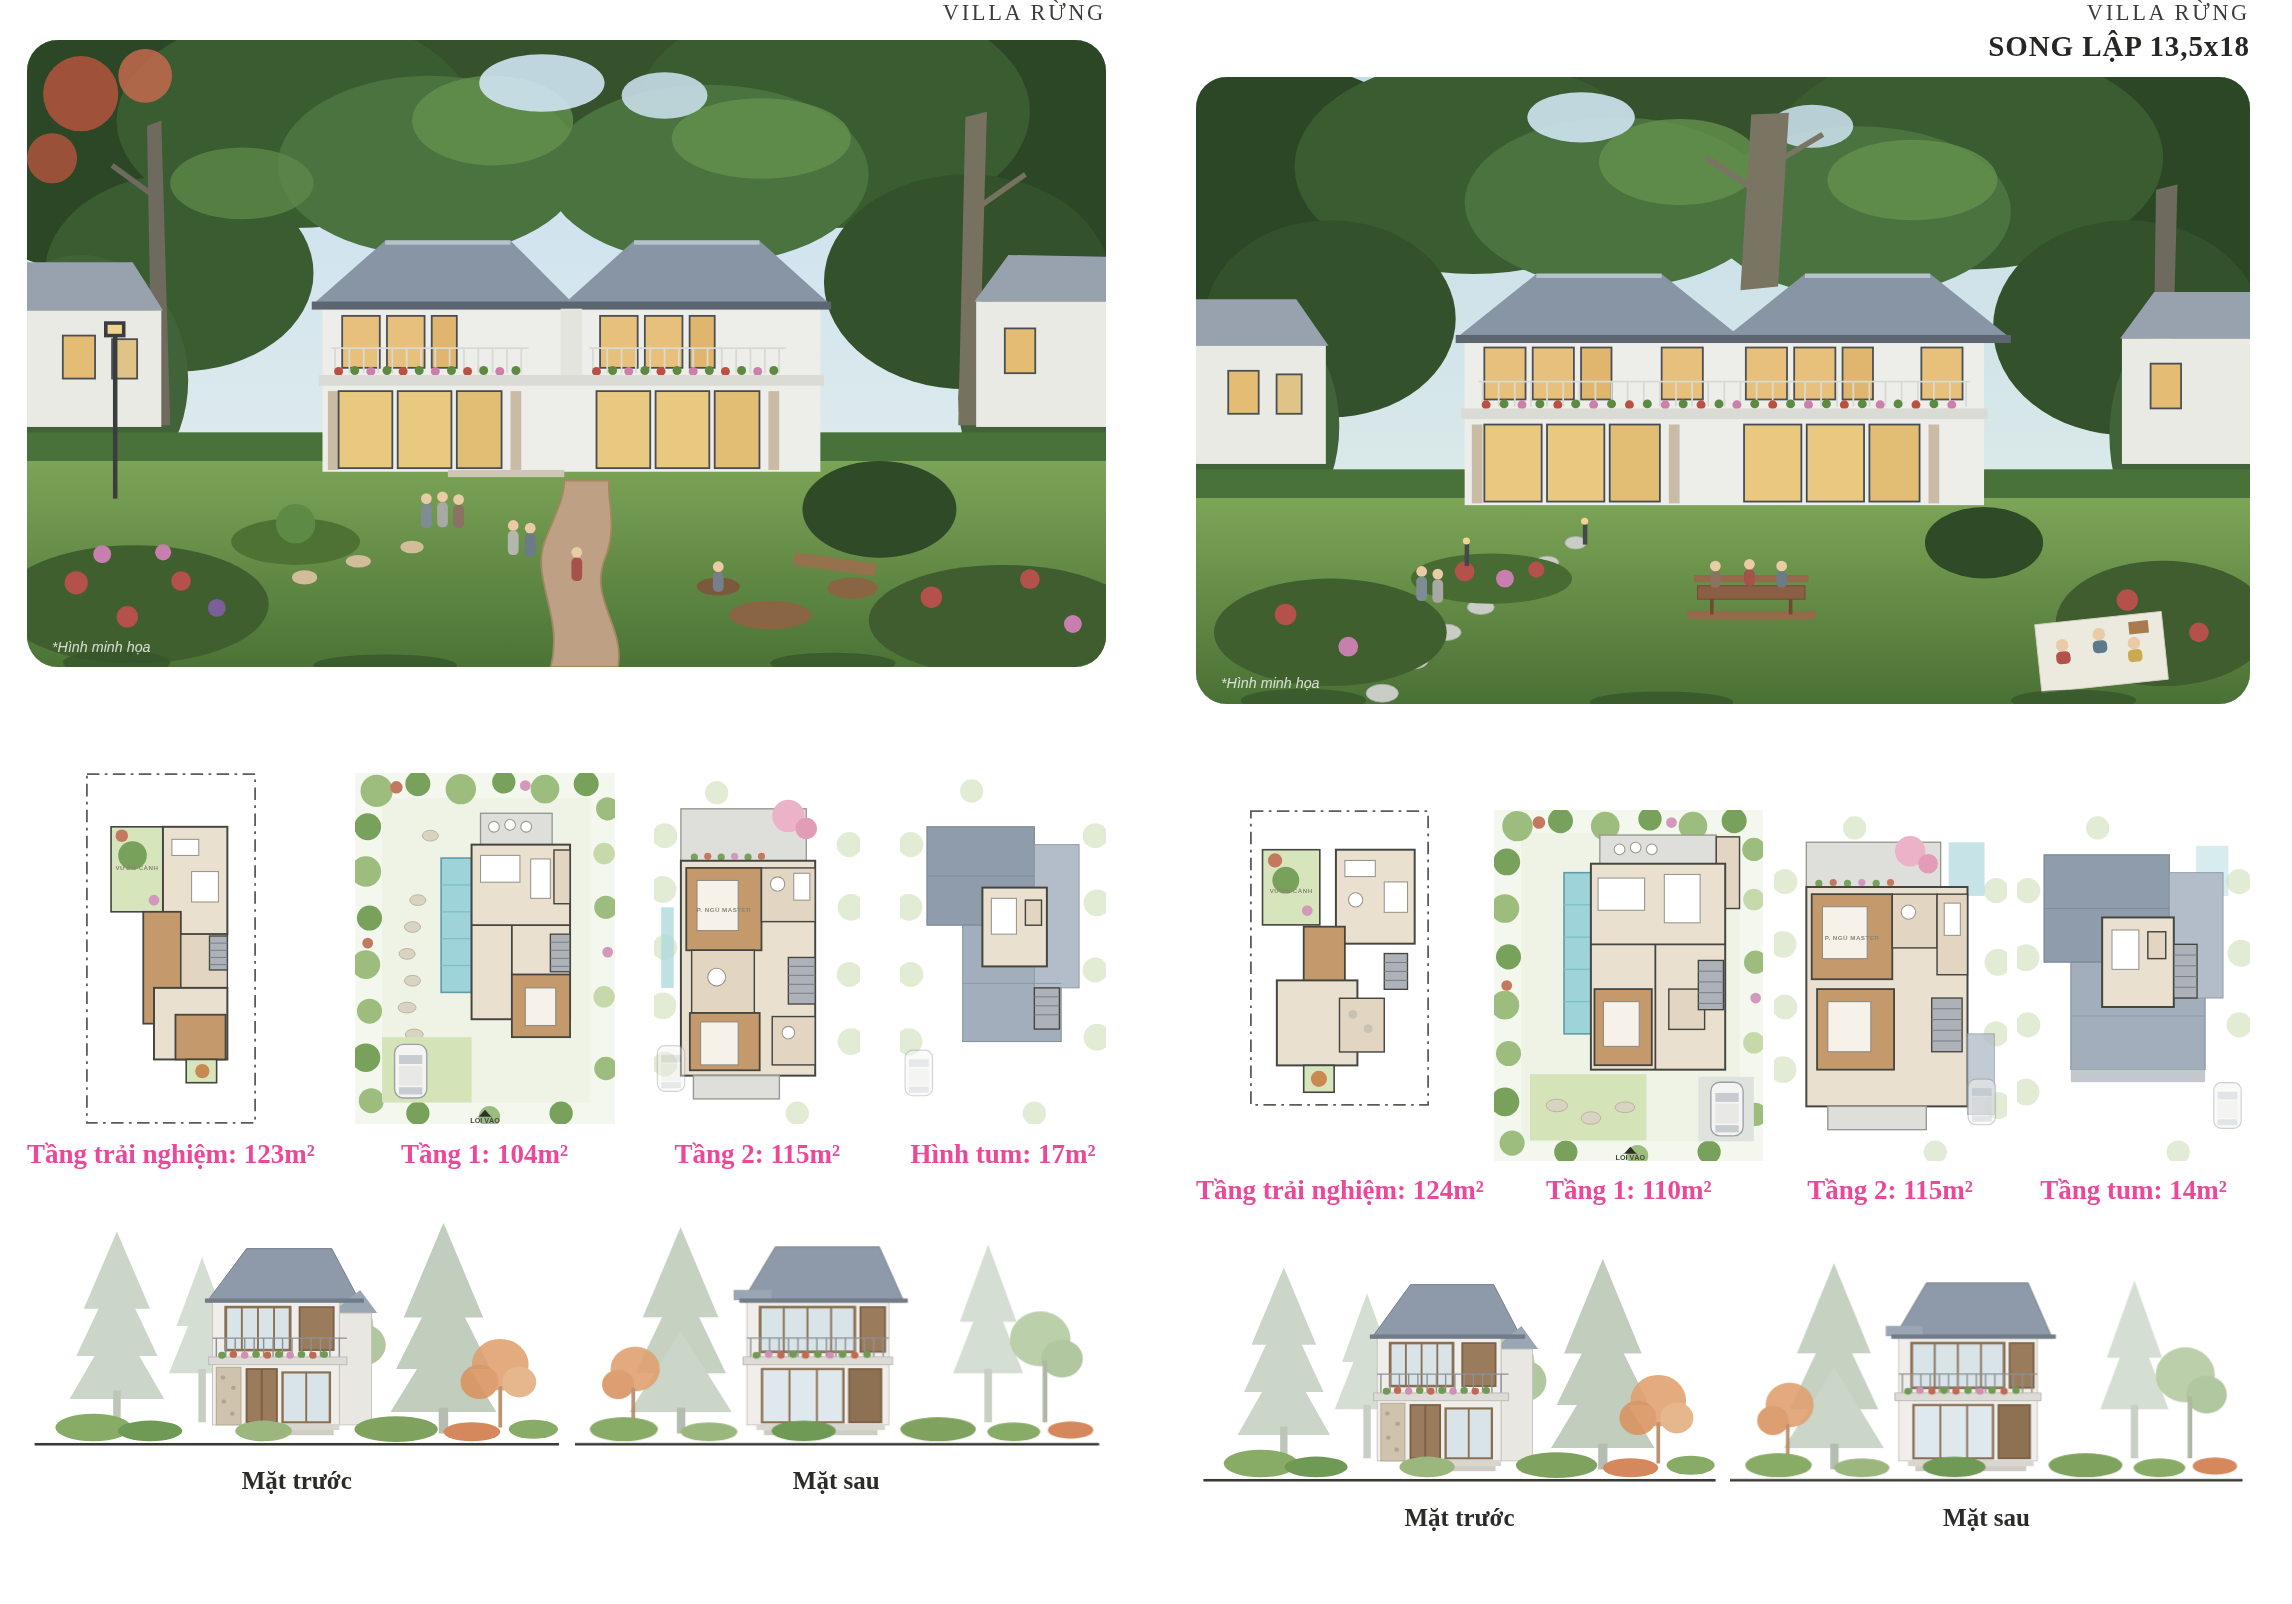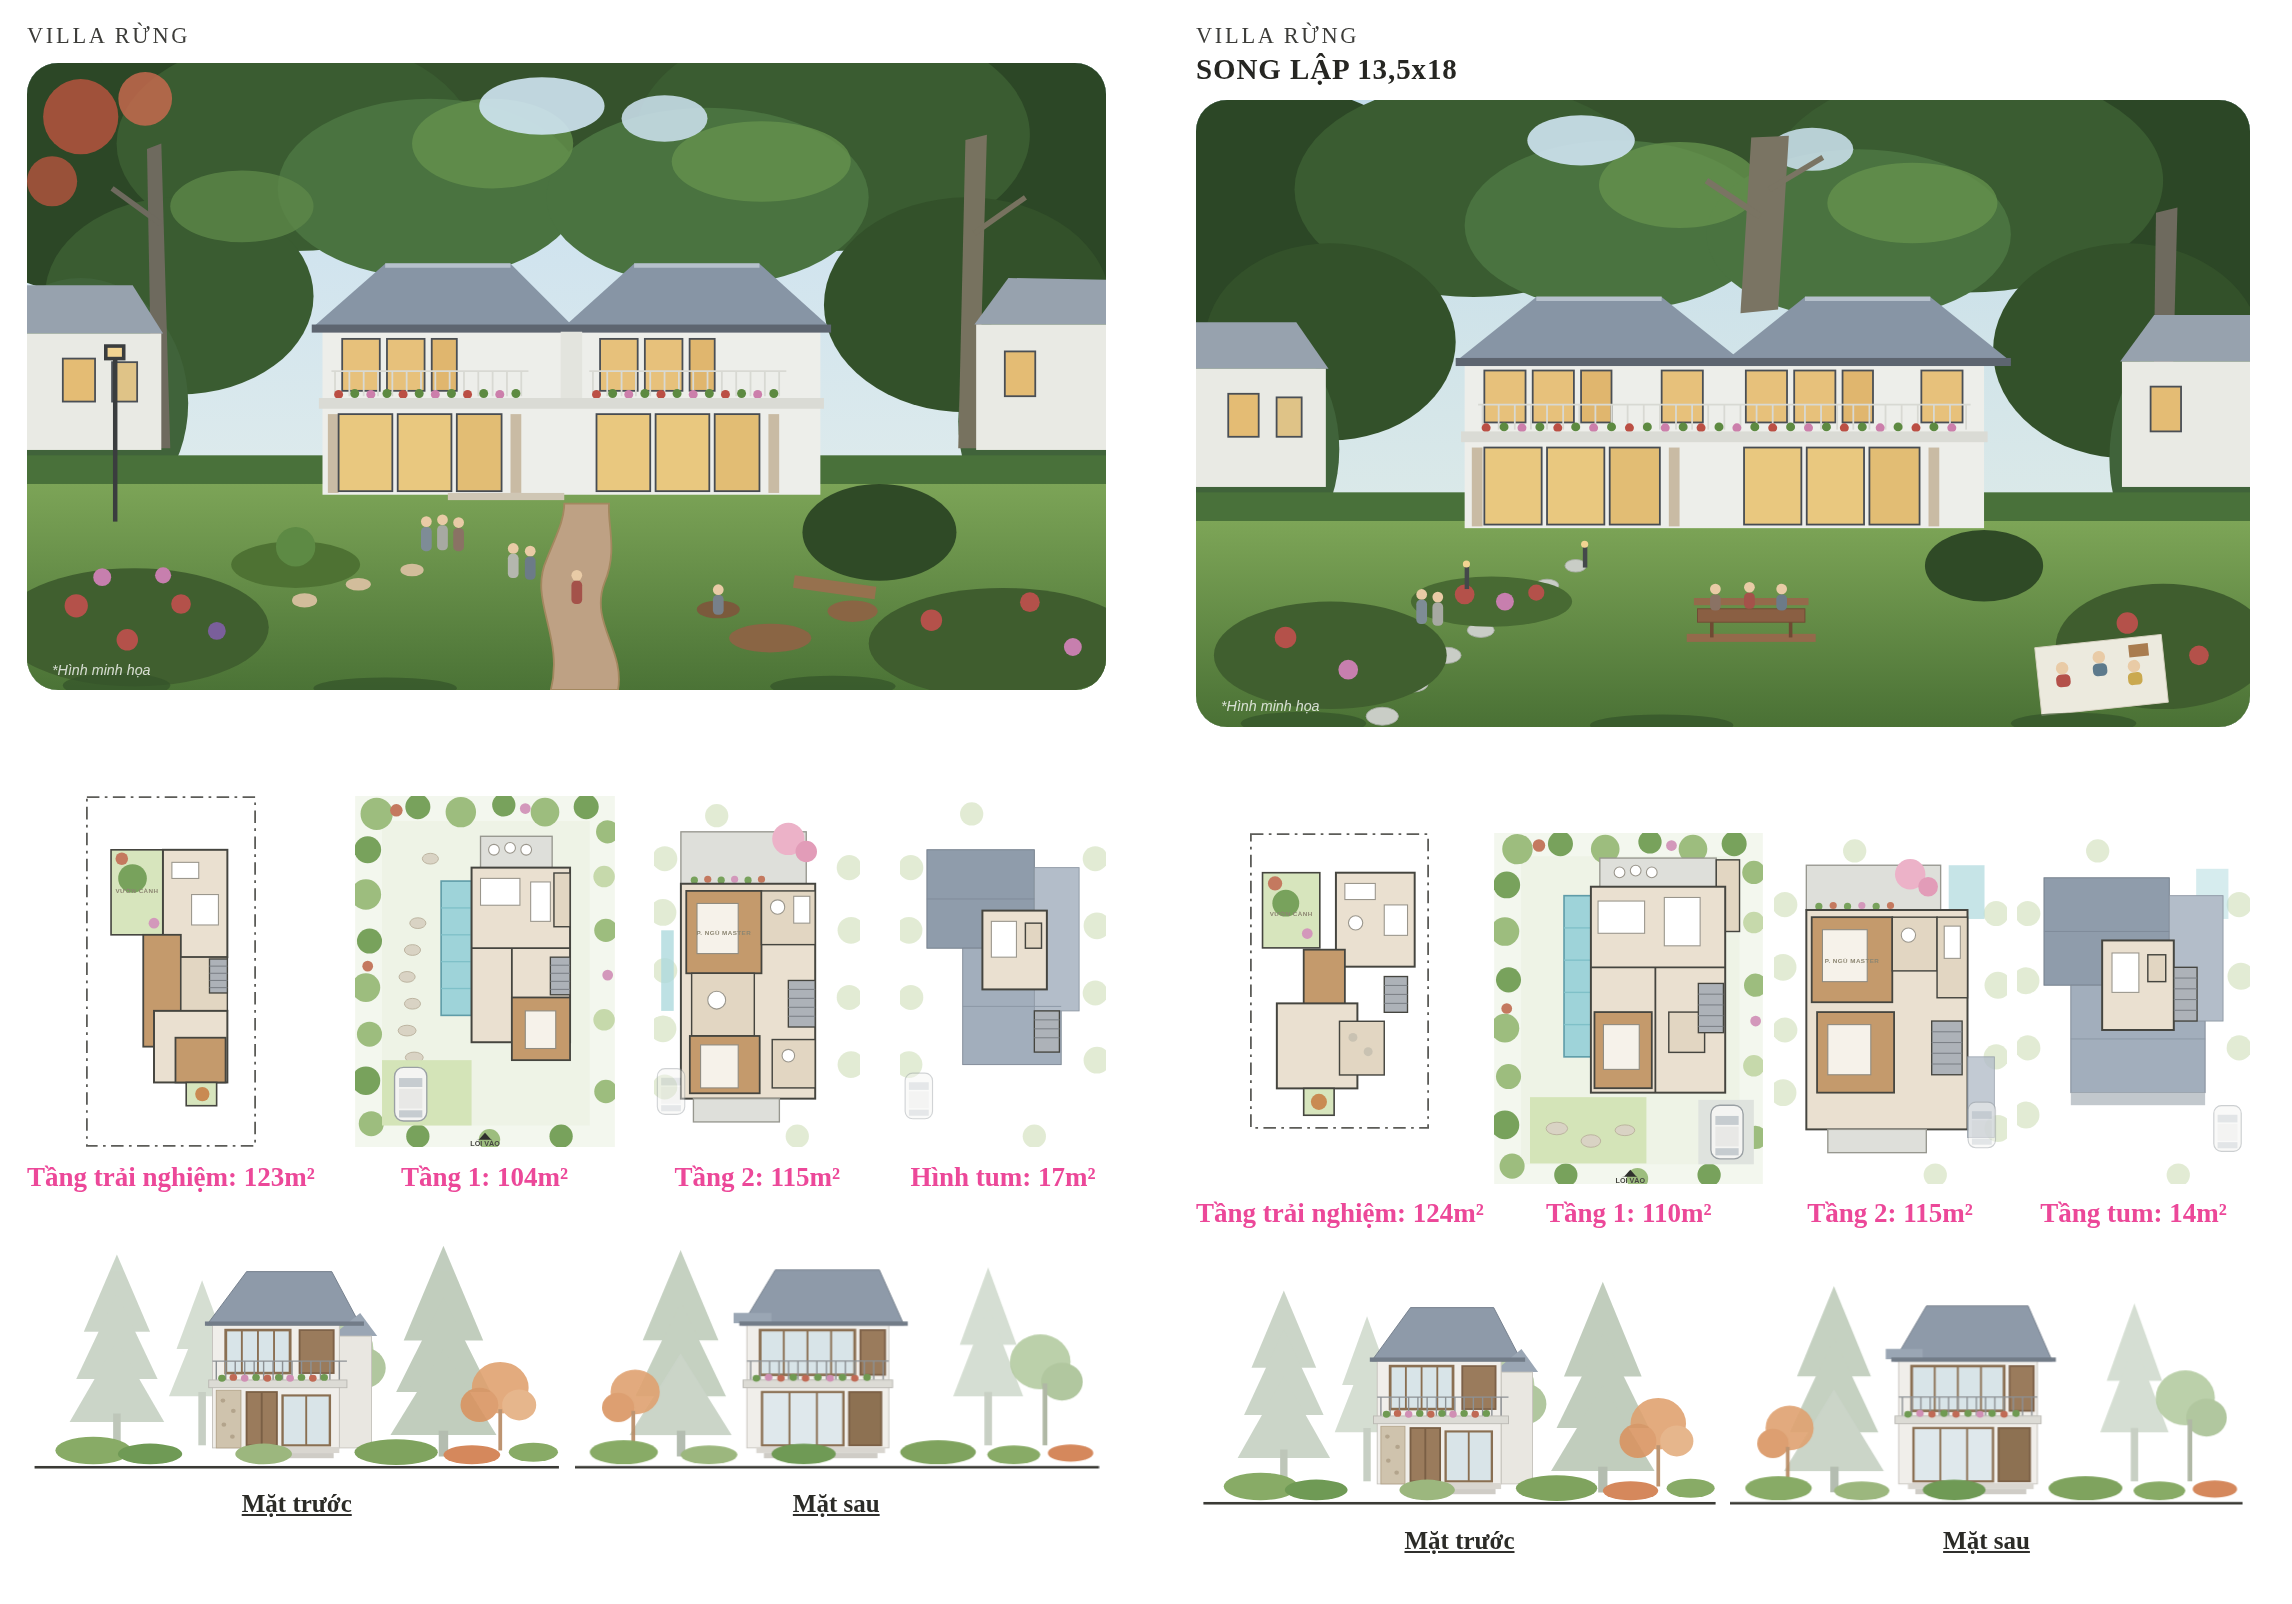"VILLA RỪNG" .head { padding-top: 23px -> none; text-align: none -> right }
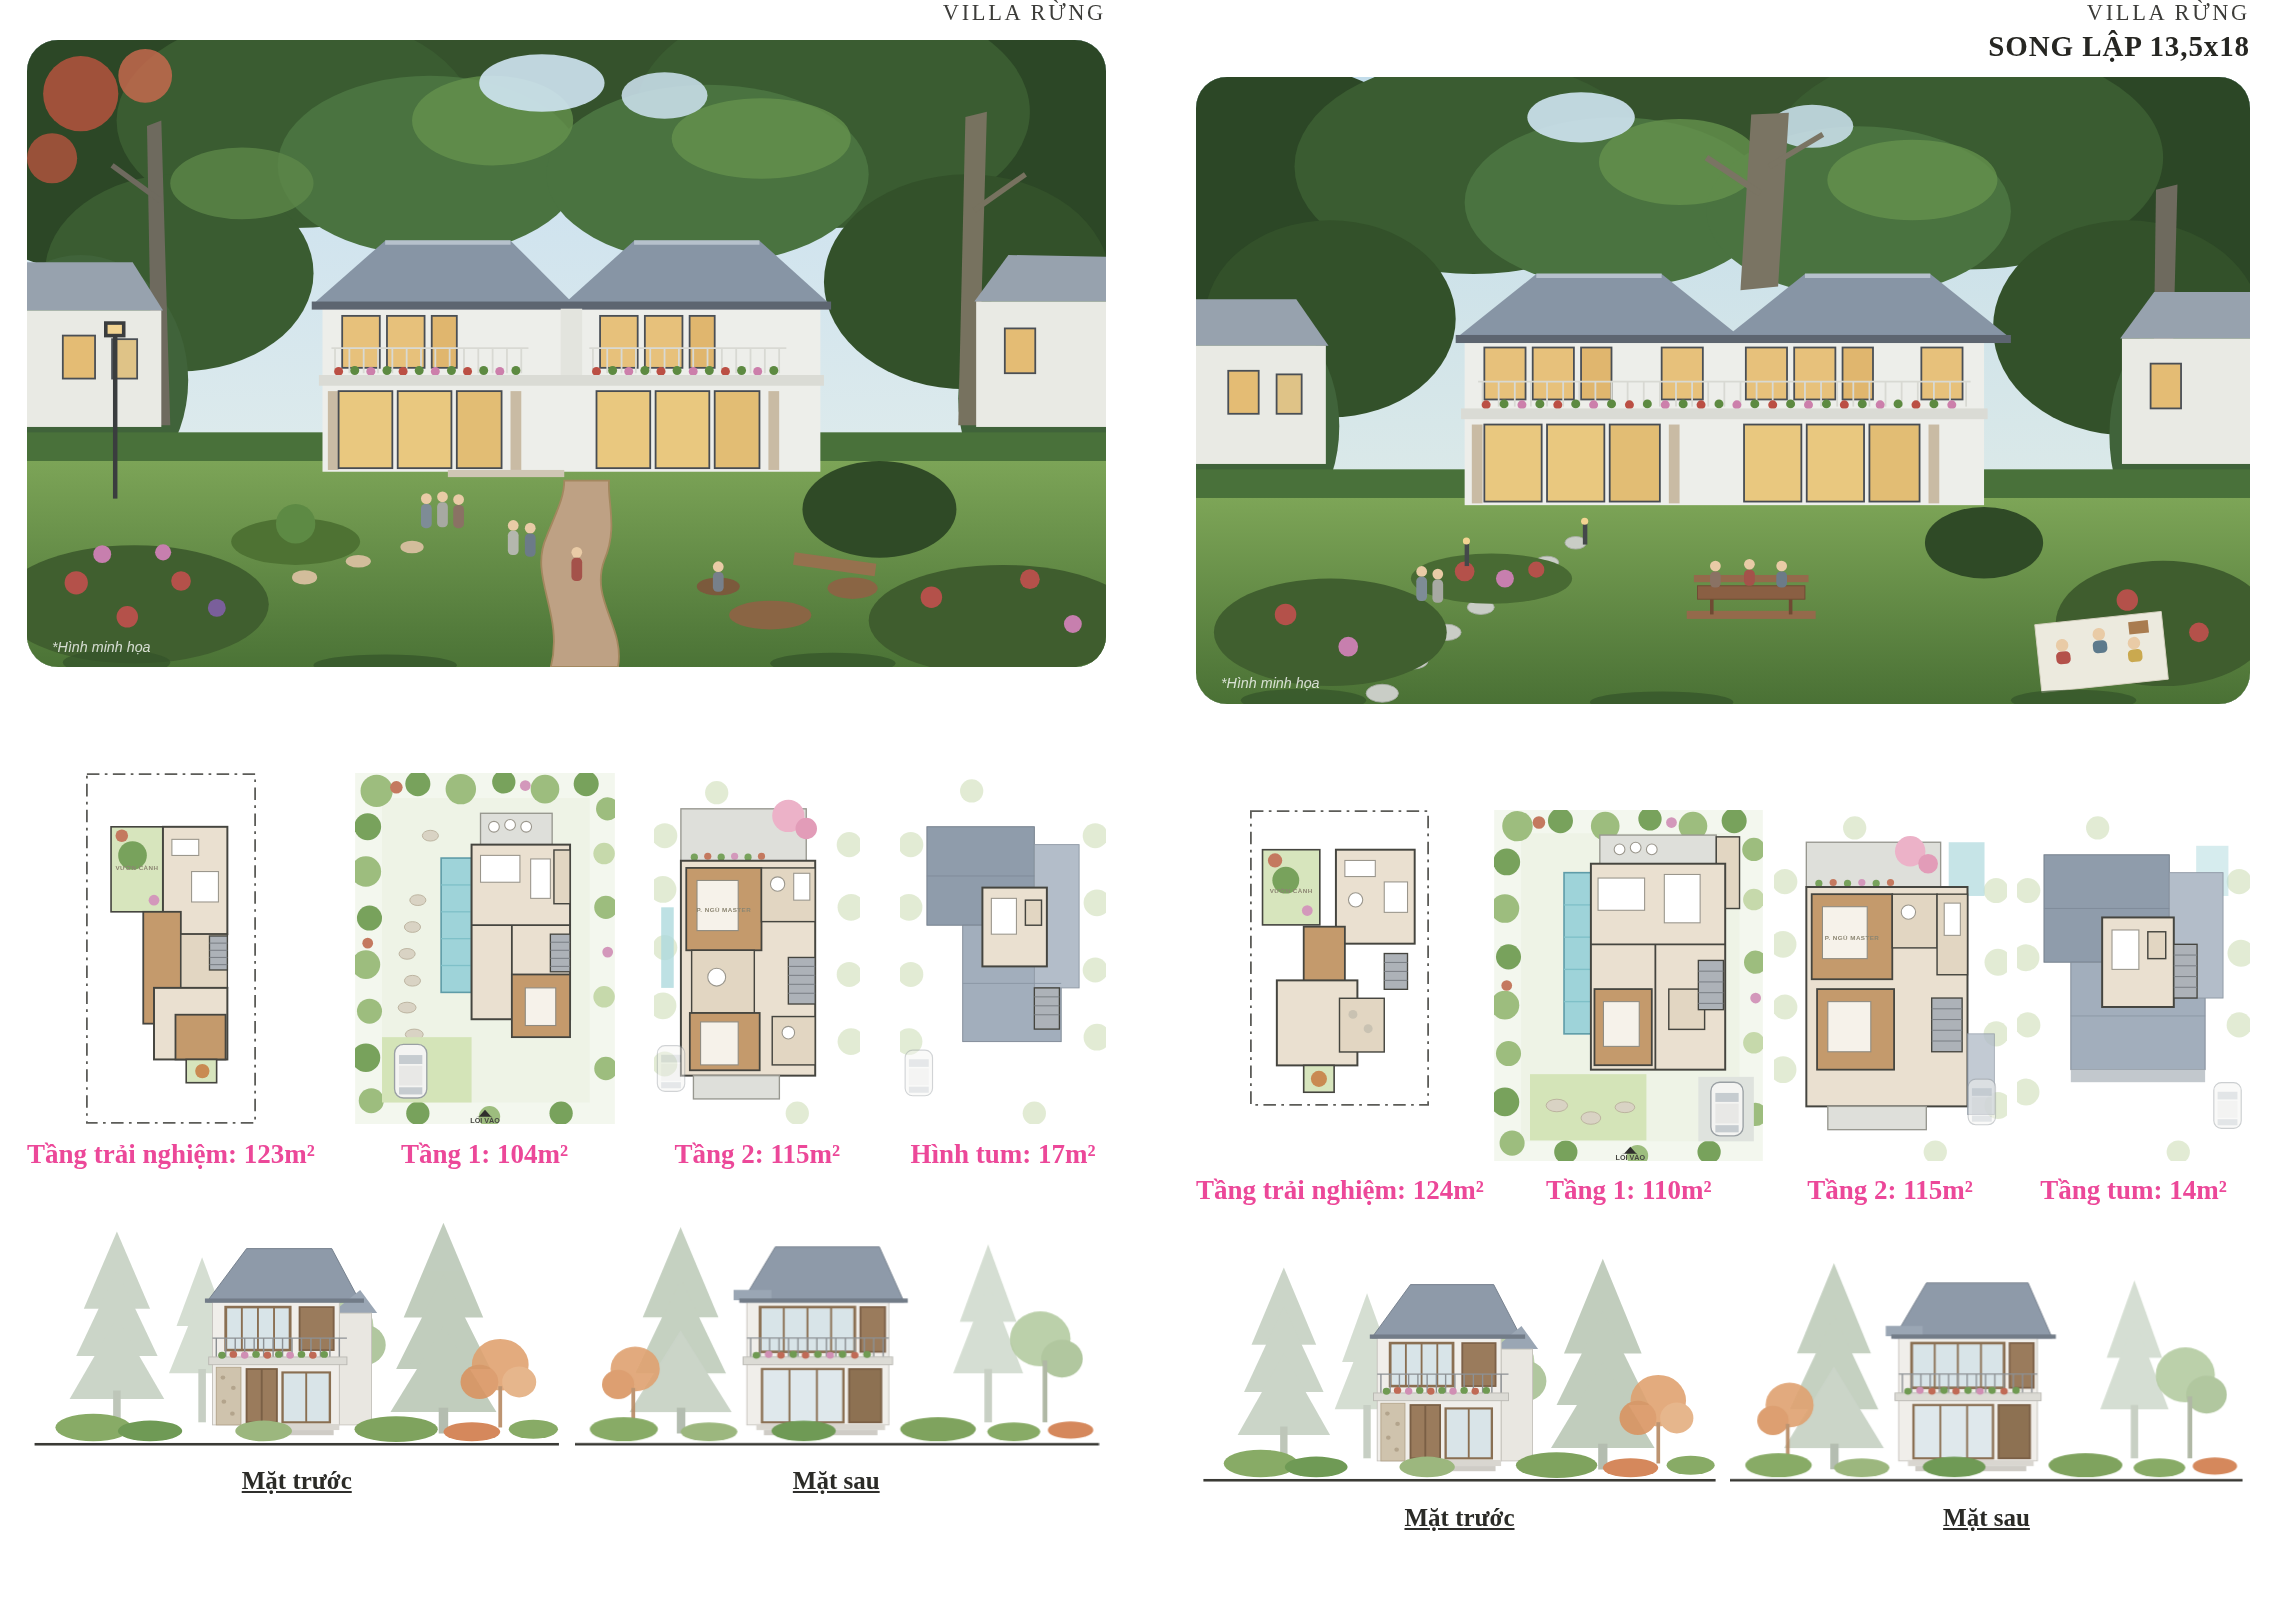"Mặt trước" .elev { text-decoration: underline -> none }
